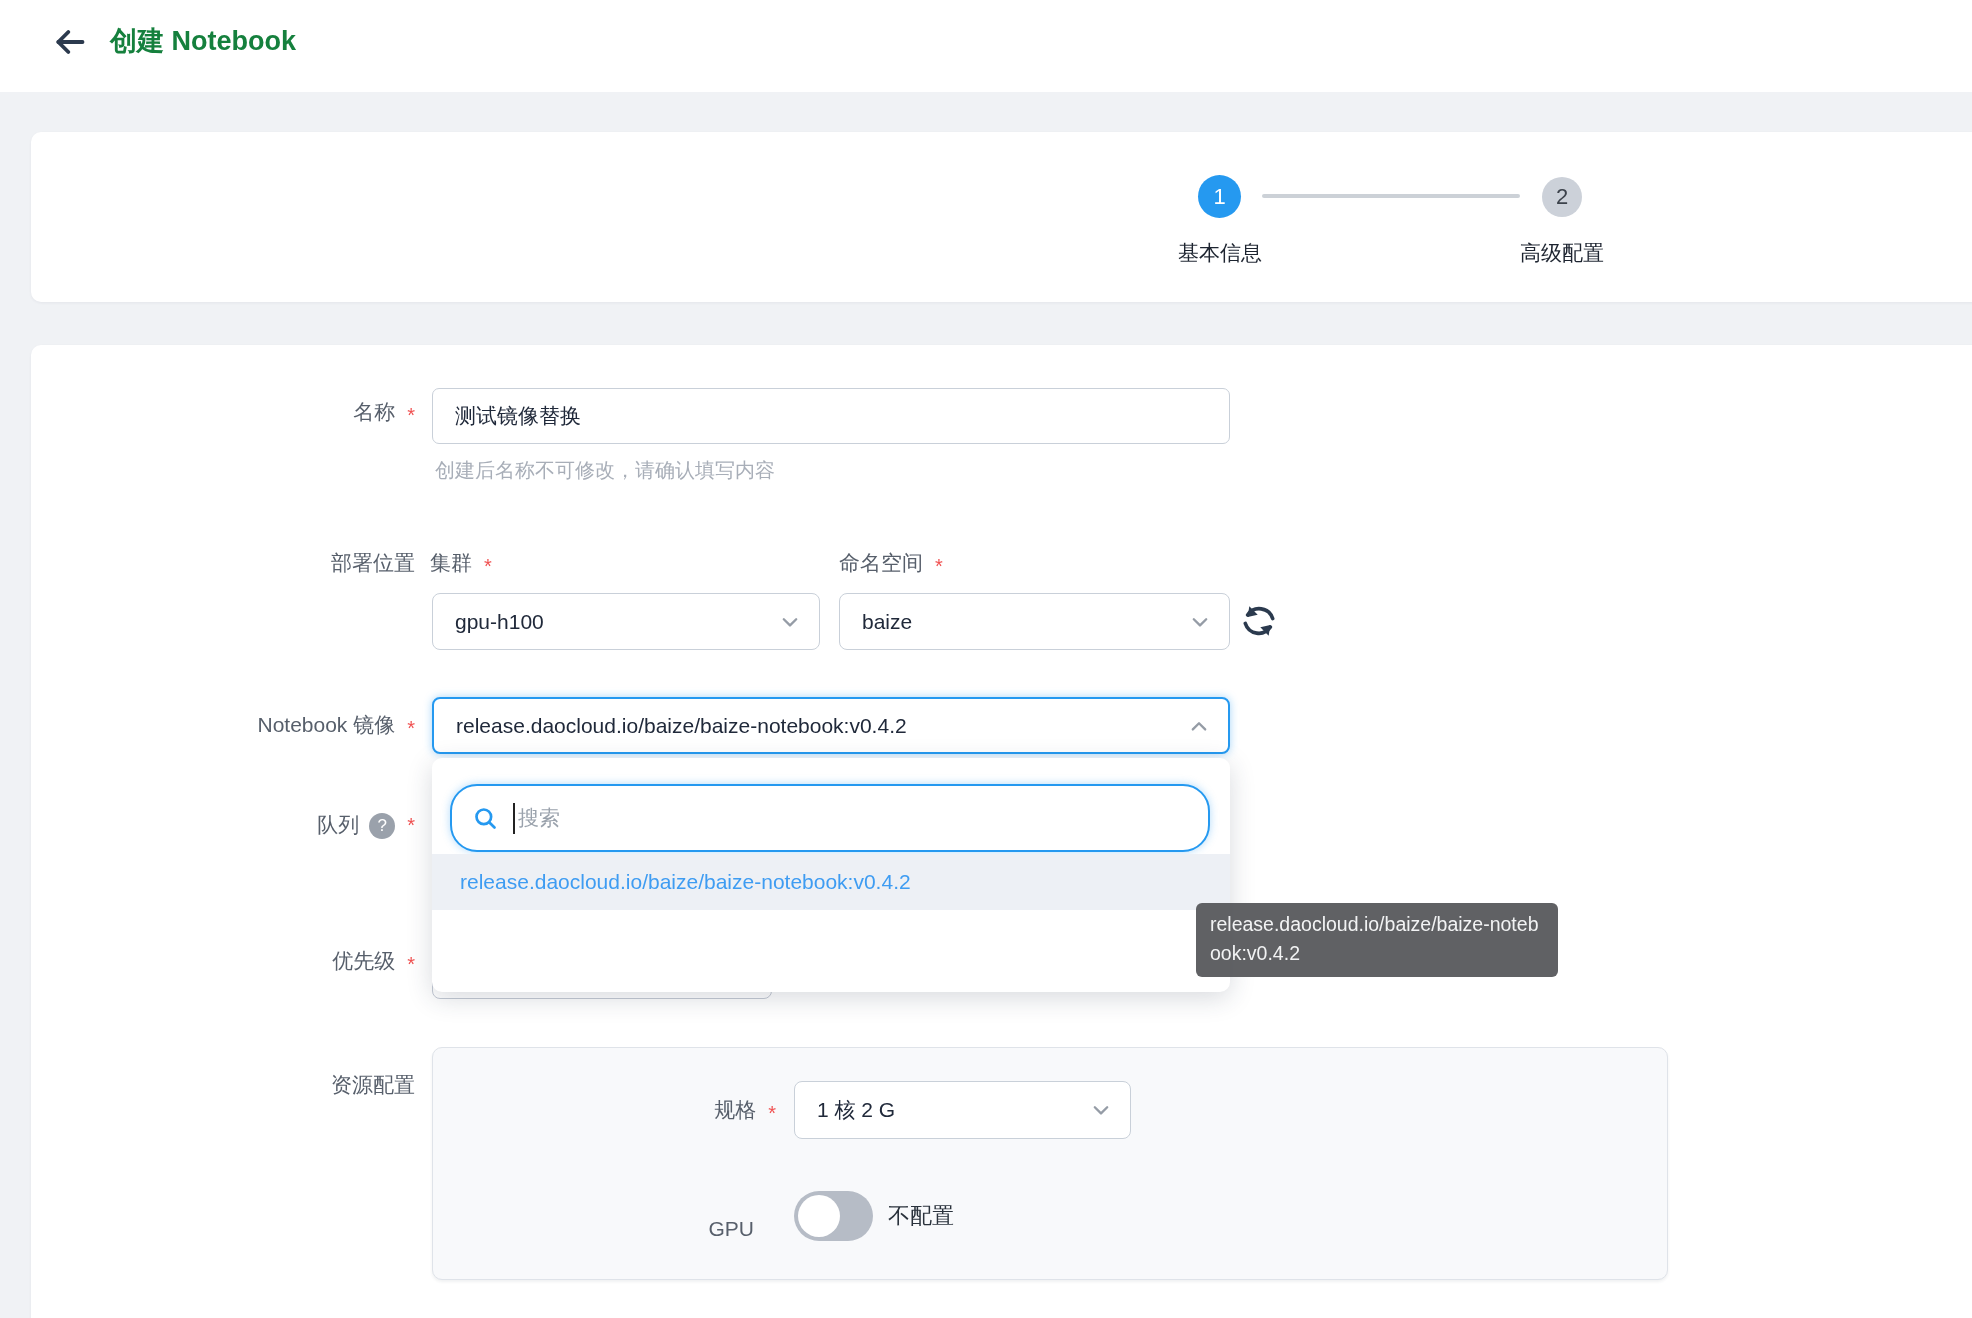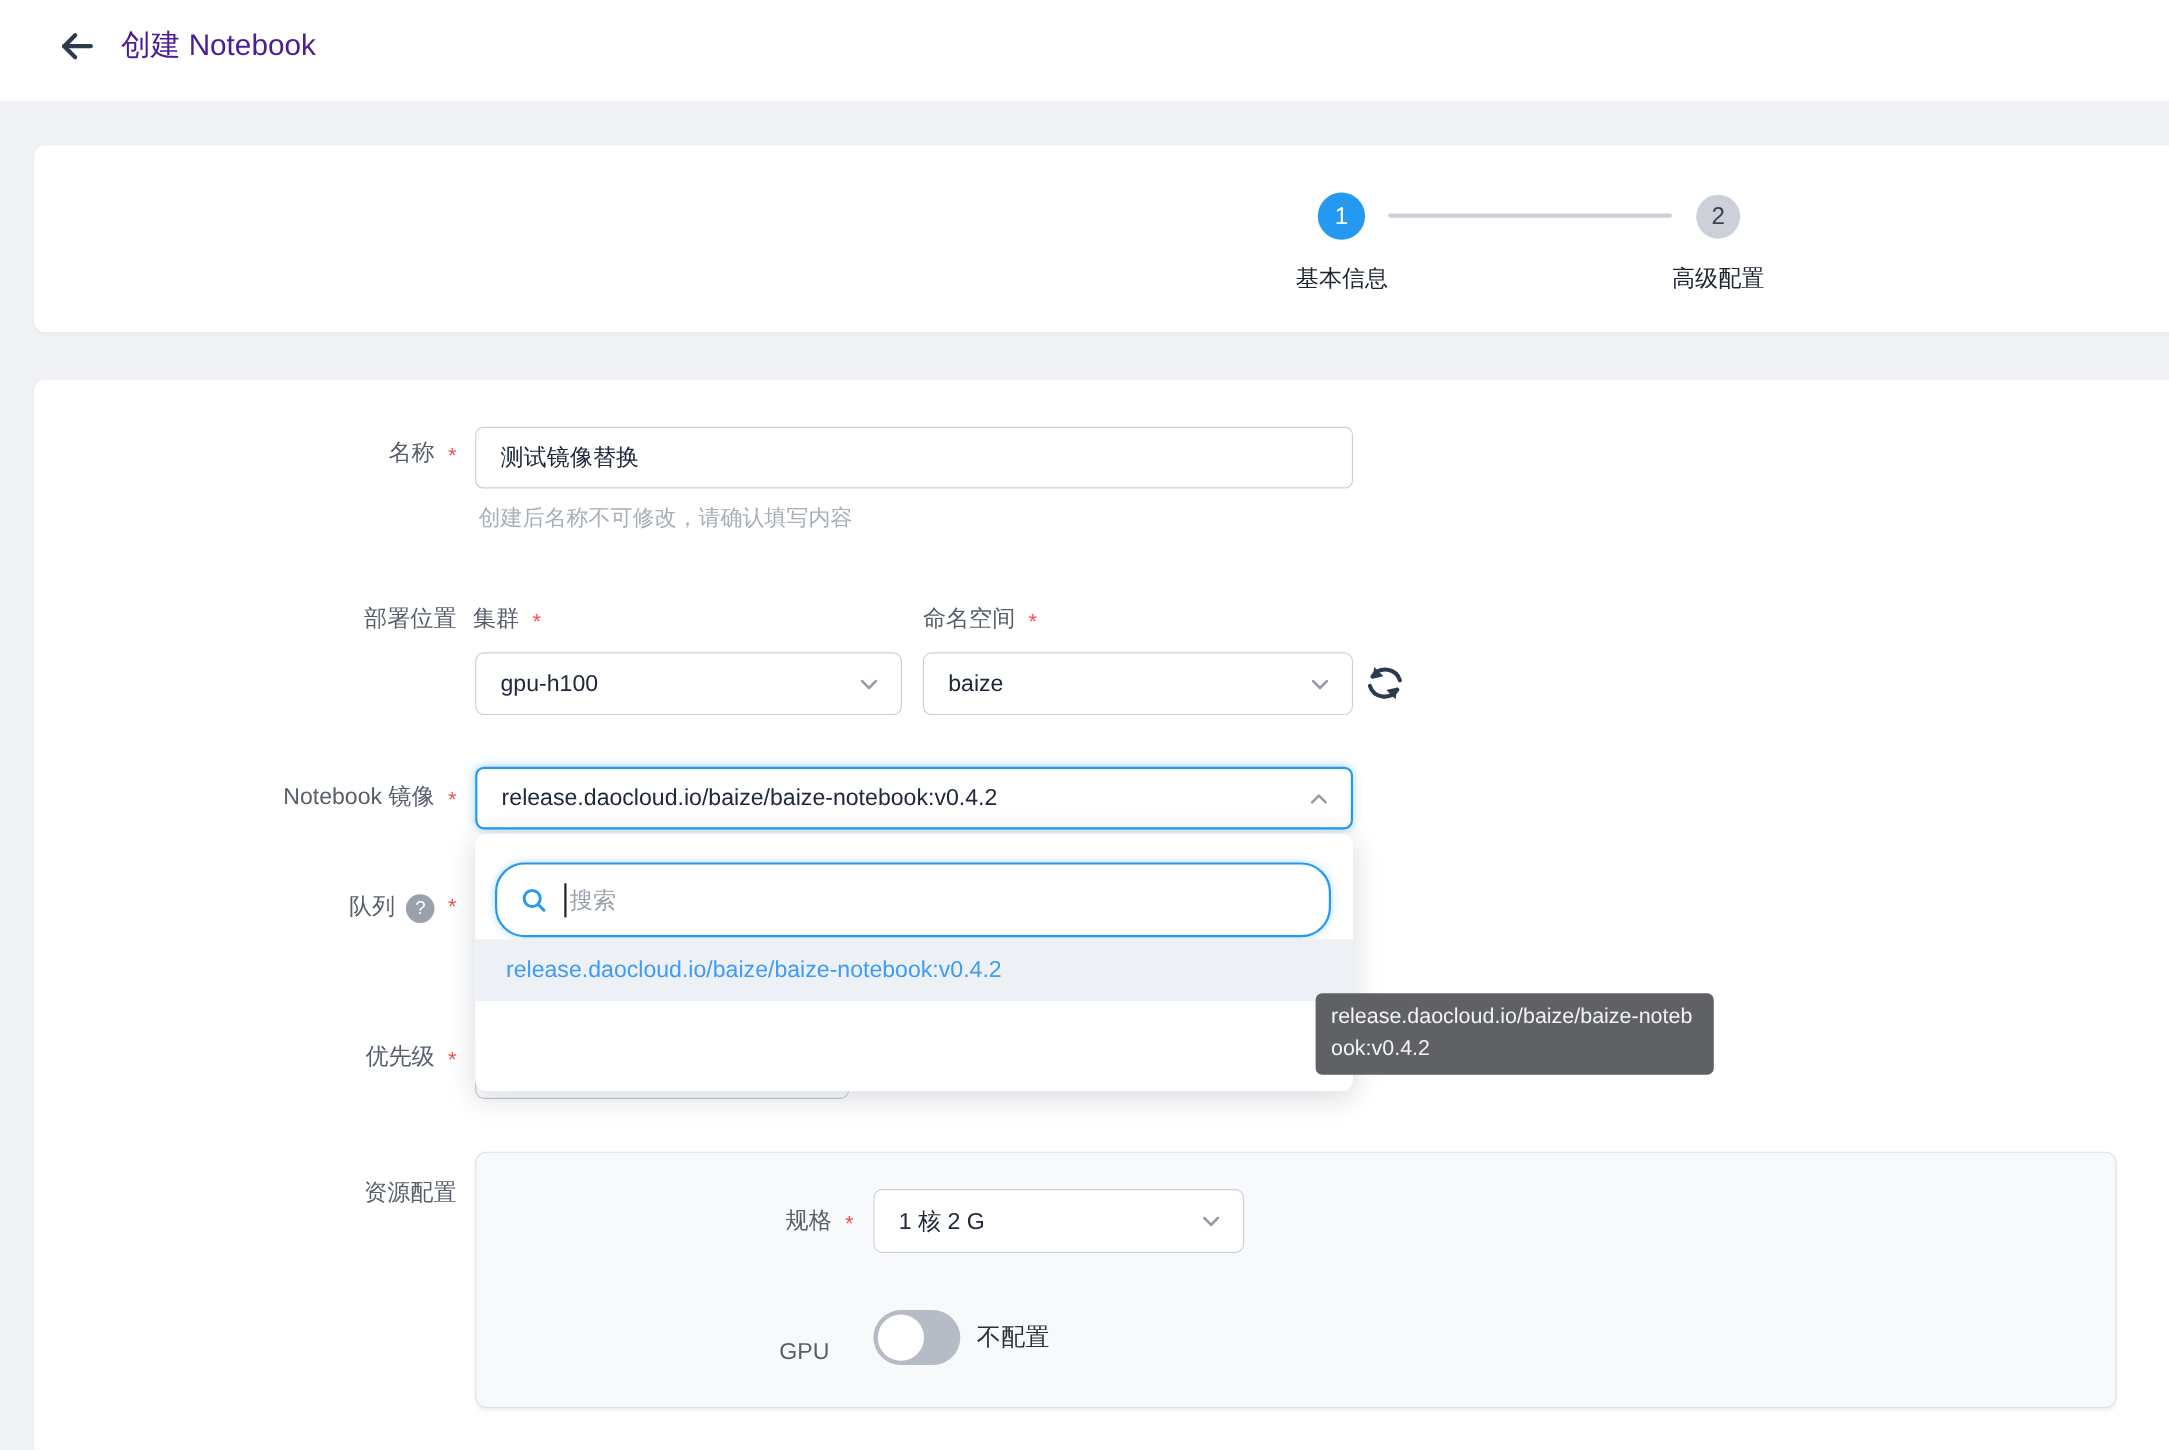"创建 Notebook" .page-title { color: #4c1d95 -> #15803d; font-weight: 400 -> 700 }
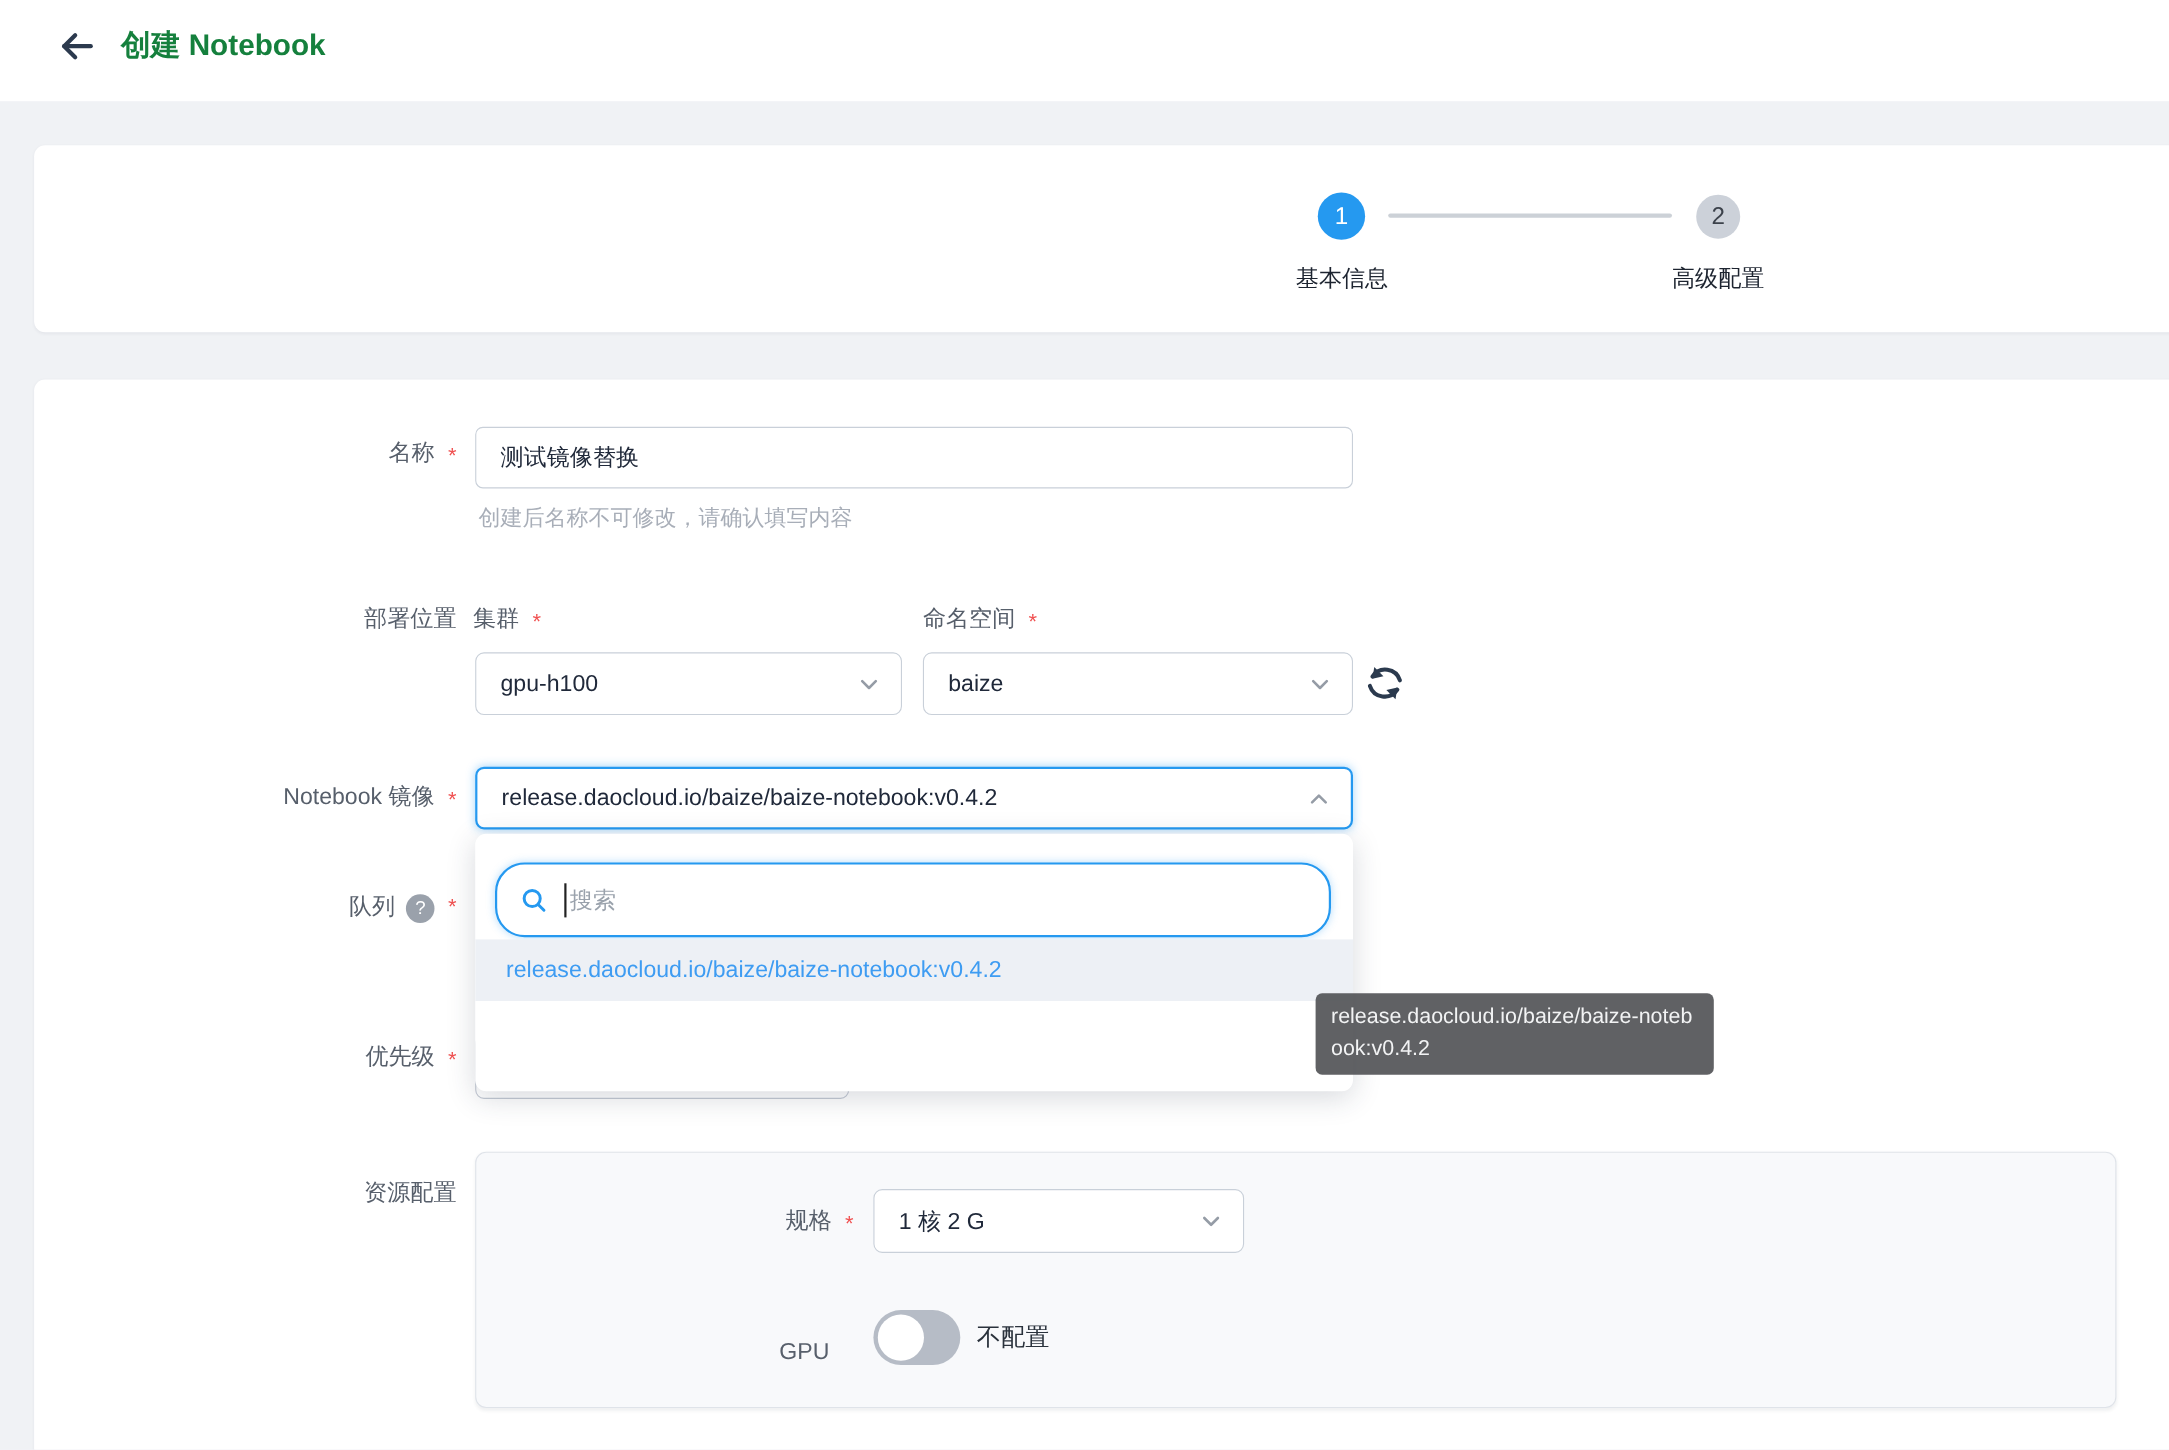"规格" .res-box { width: 1492px -> 1236px }
